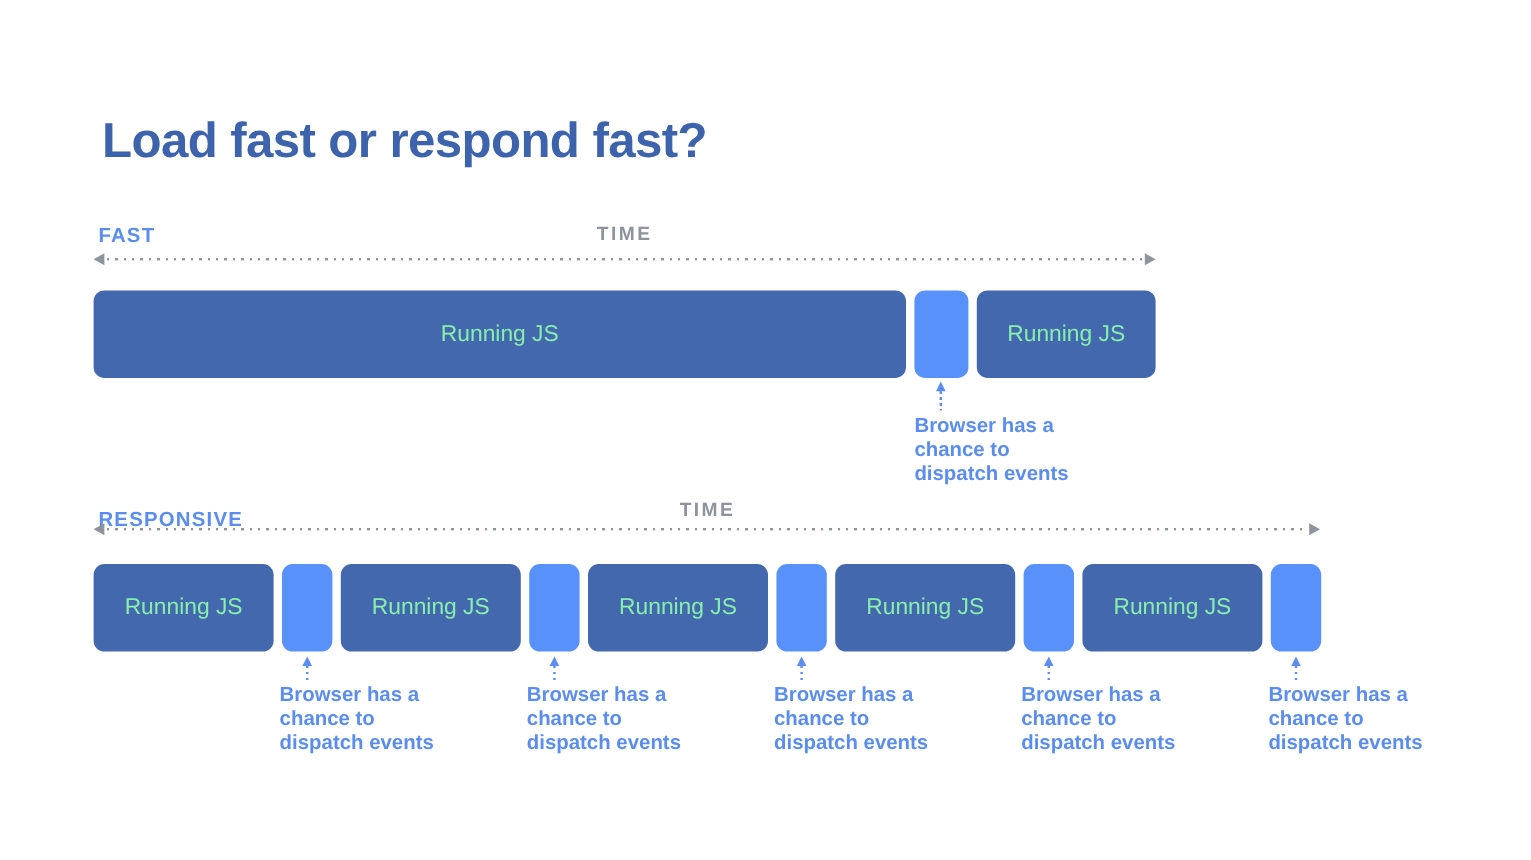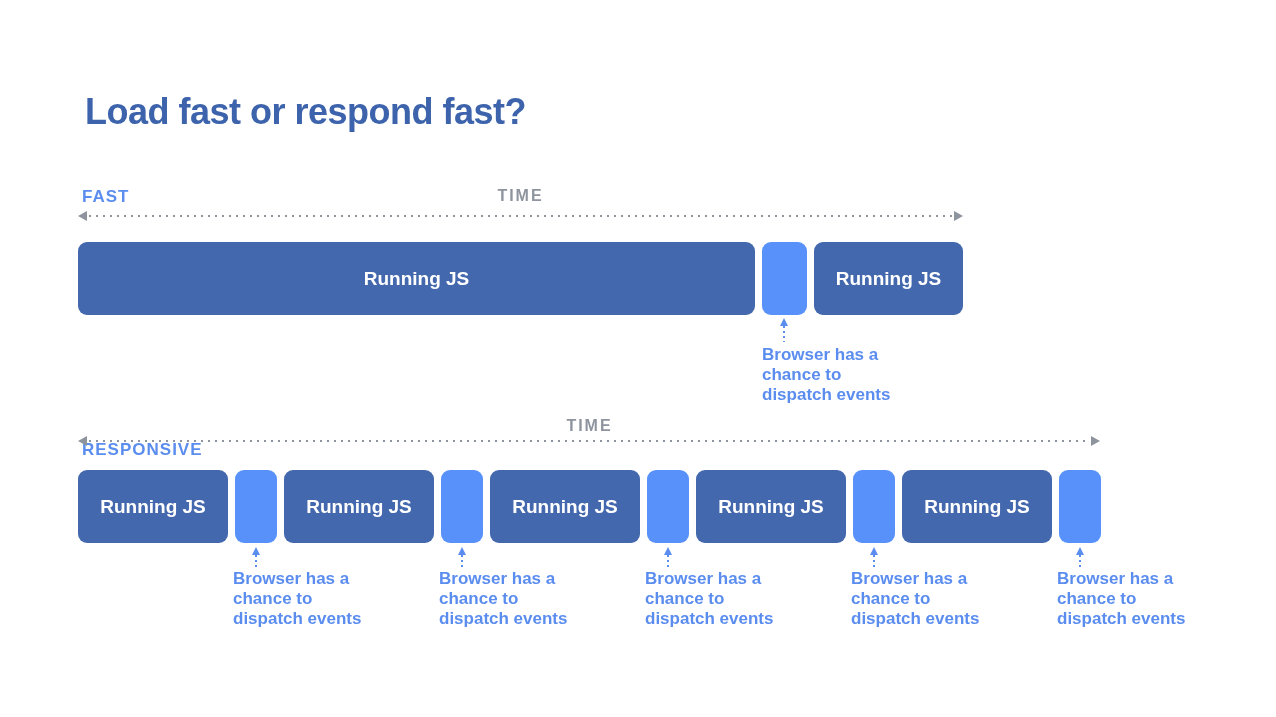"Load fast or respond fast?" .slide-title { font-size: 36px -> 41px }
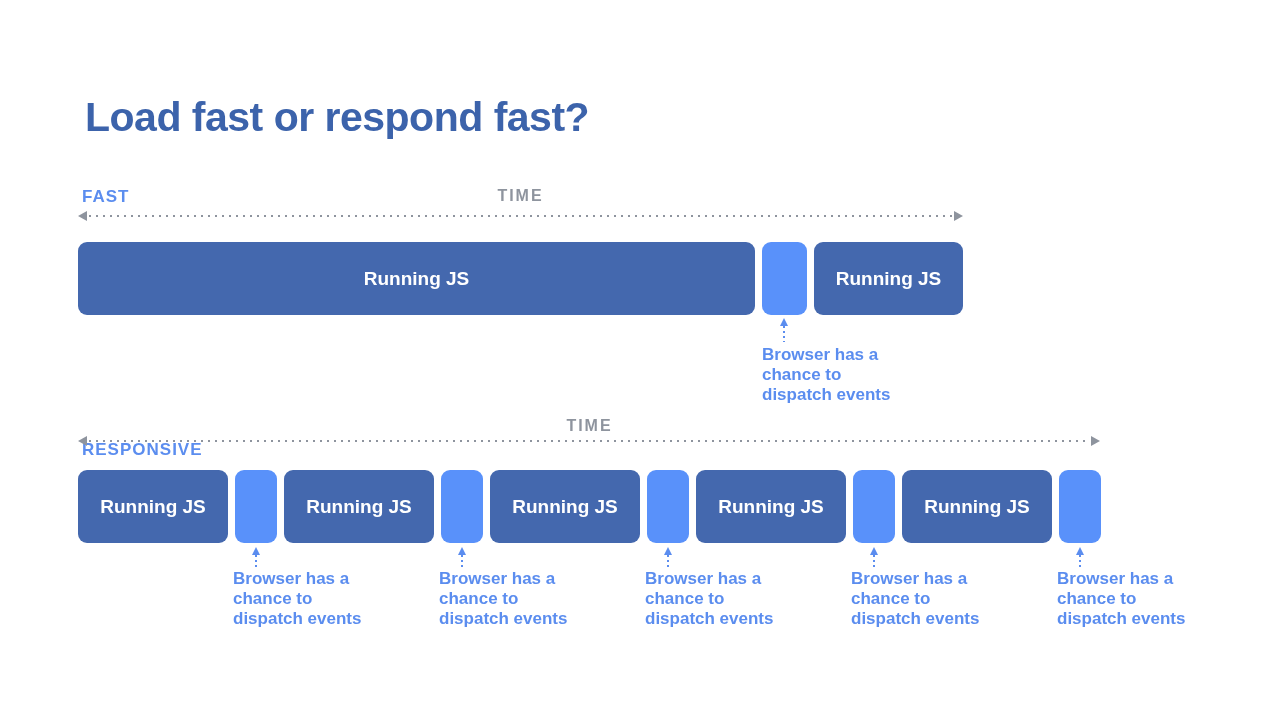"Running JS" .seg-js { color: #ffffff -> #86efac; font-weight: bold -> normal }
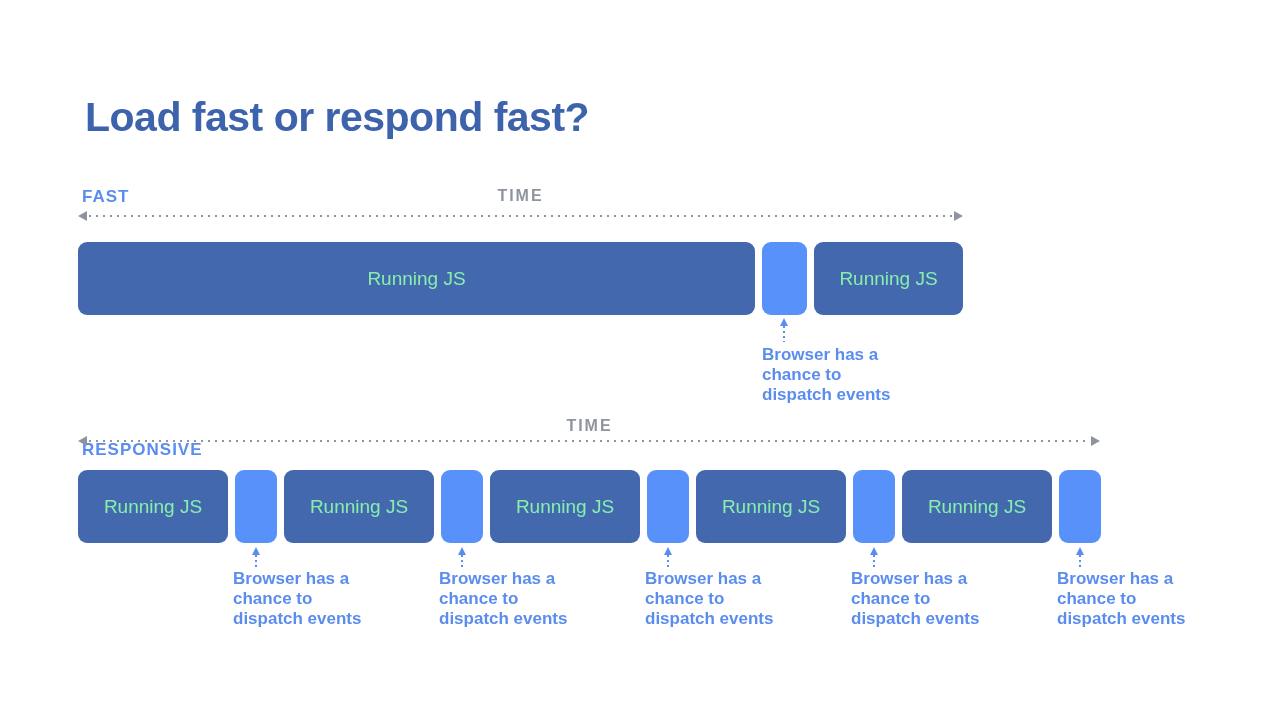"RESPONSIVE" div.section-label { top: 440px -> 423px }
